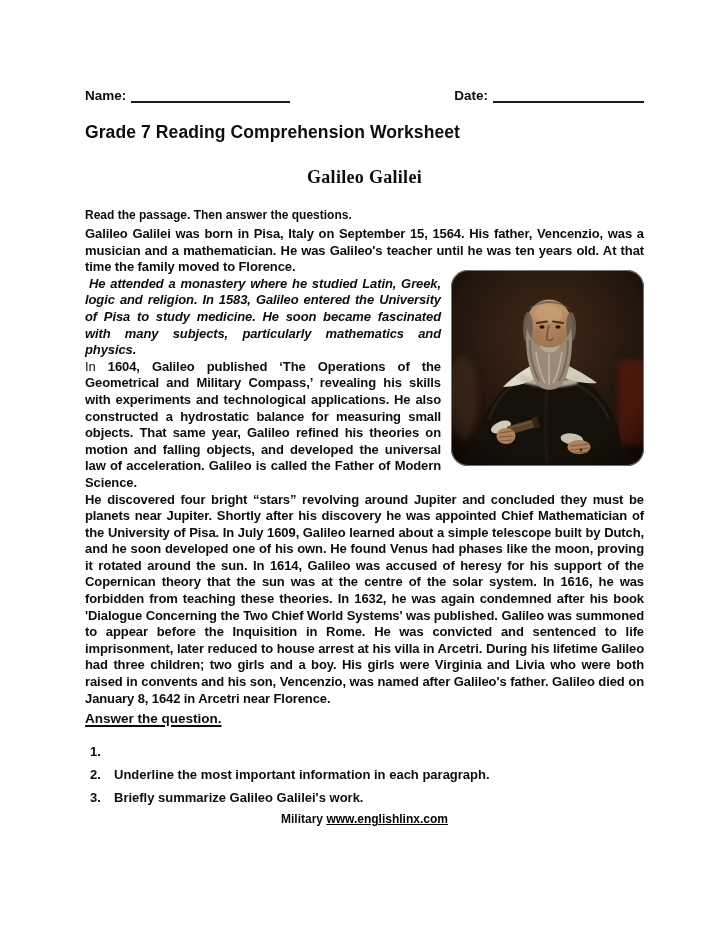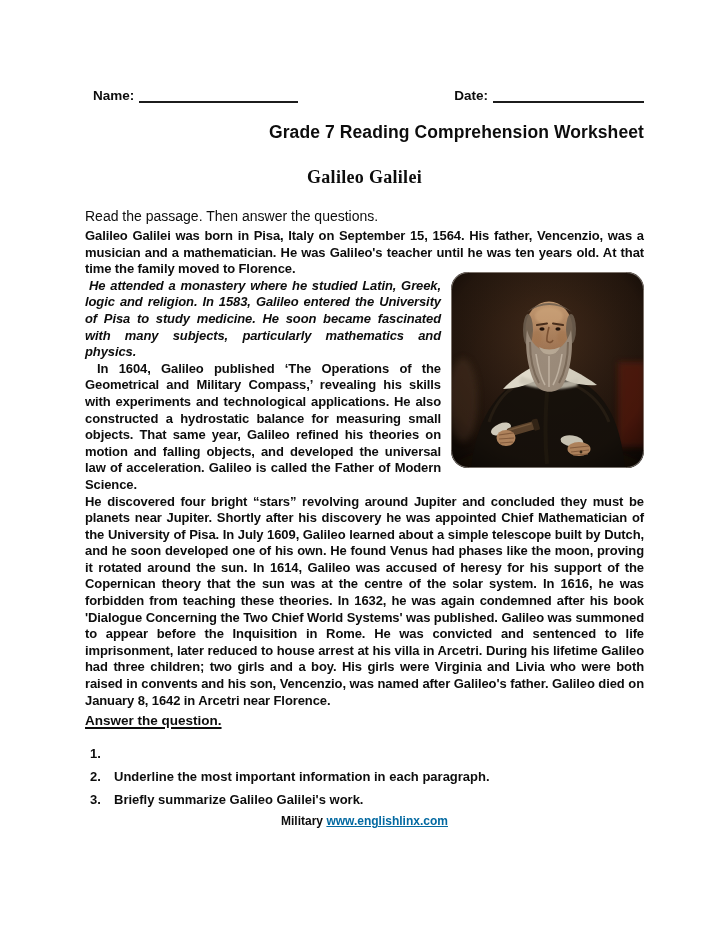"Name:" .field { margin-left: 8px -> none }
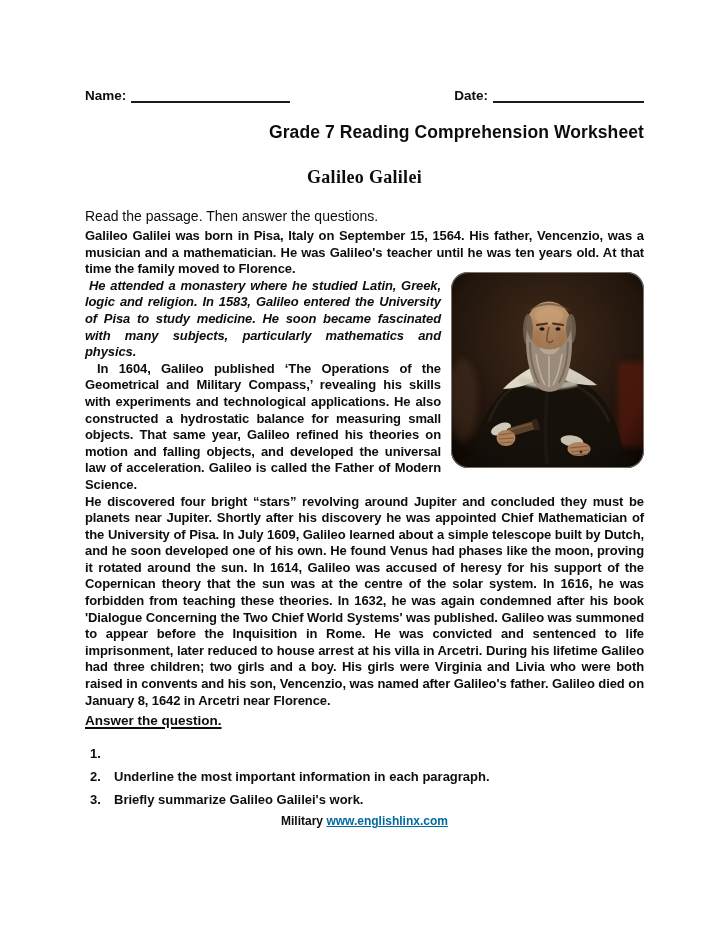"Grade 7 Reading Comprehension Worksheet" h1.title { text-align: right -> left }
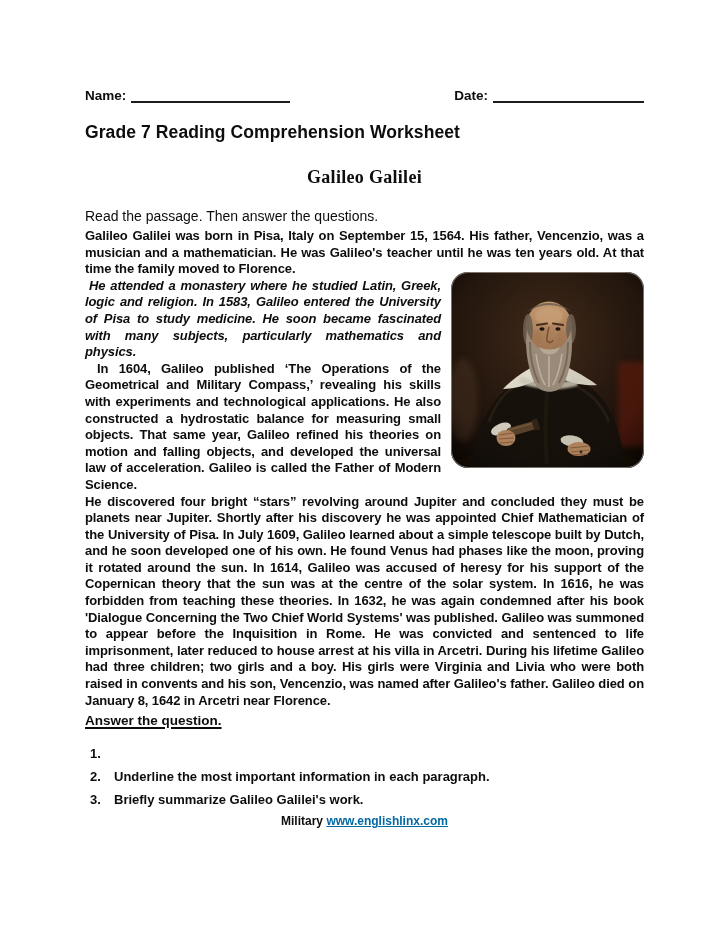"Read the passage. Then answer" .instruction { font-size: 14px -> 12px; font-weight: normal -> bold }
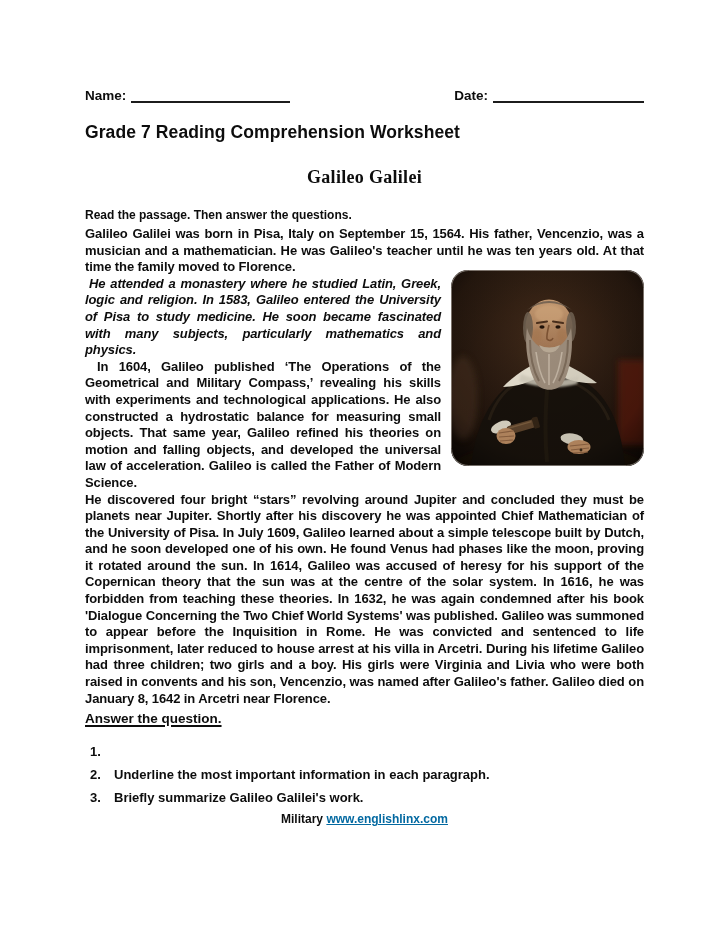"In" .lead-normal { font-weight: 700 -> 400; margin-left: 12px -> none }
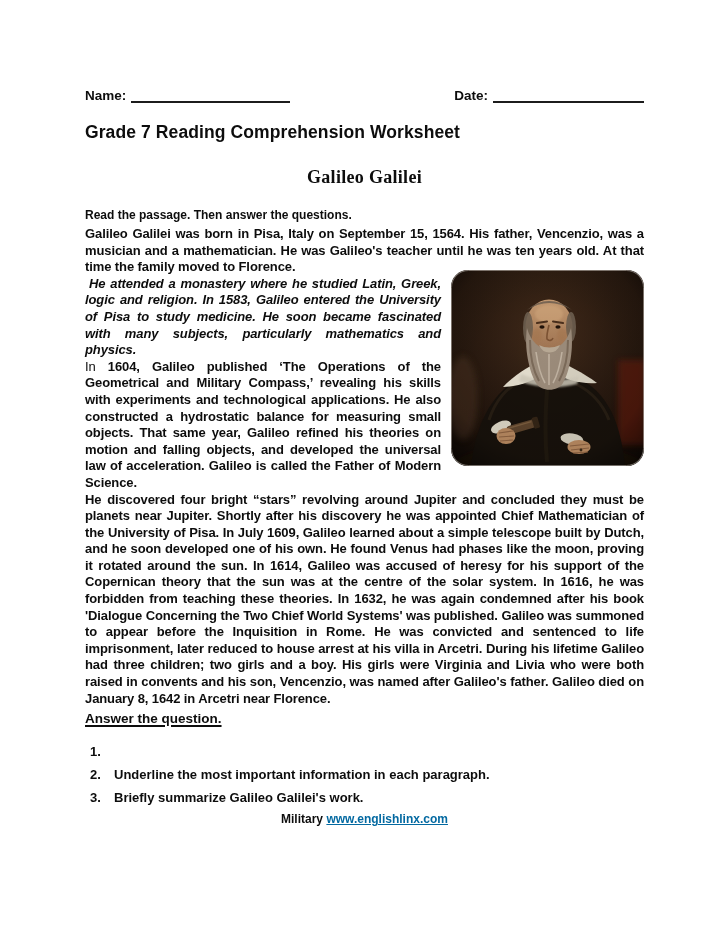"www.englishlinx.com" .footer a { color: #0369a1 -> #000000 }
